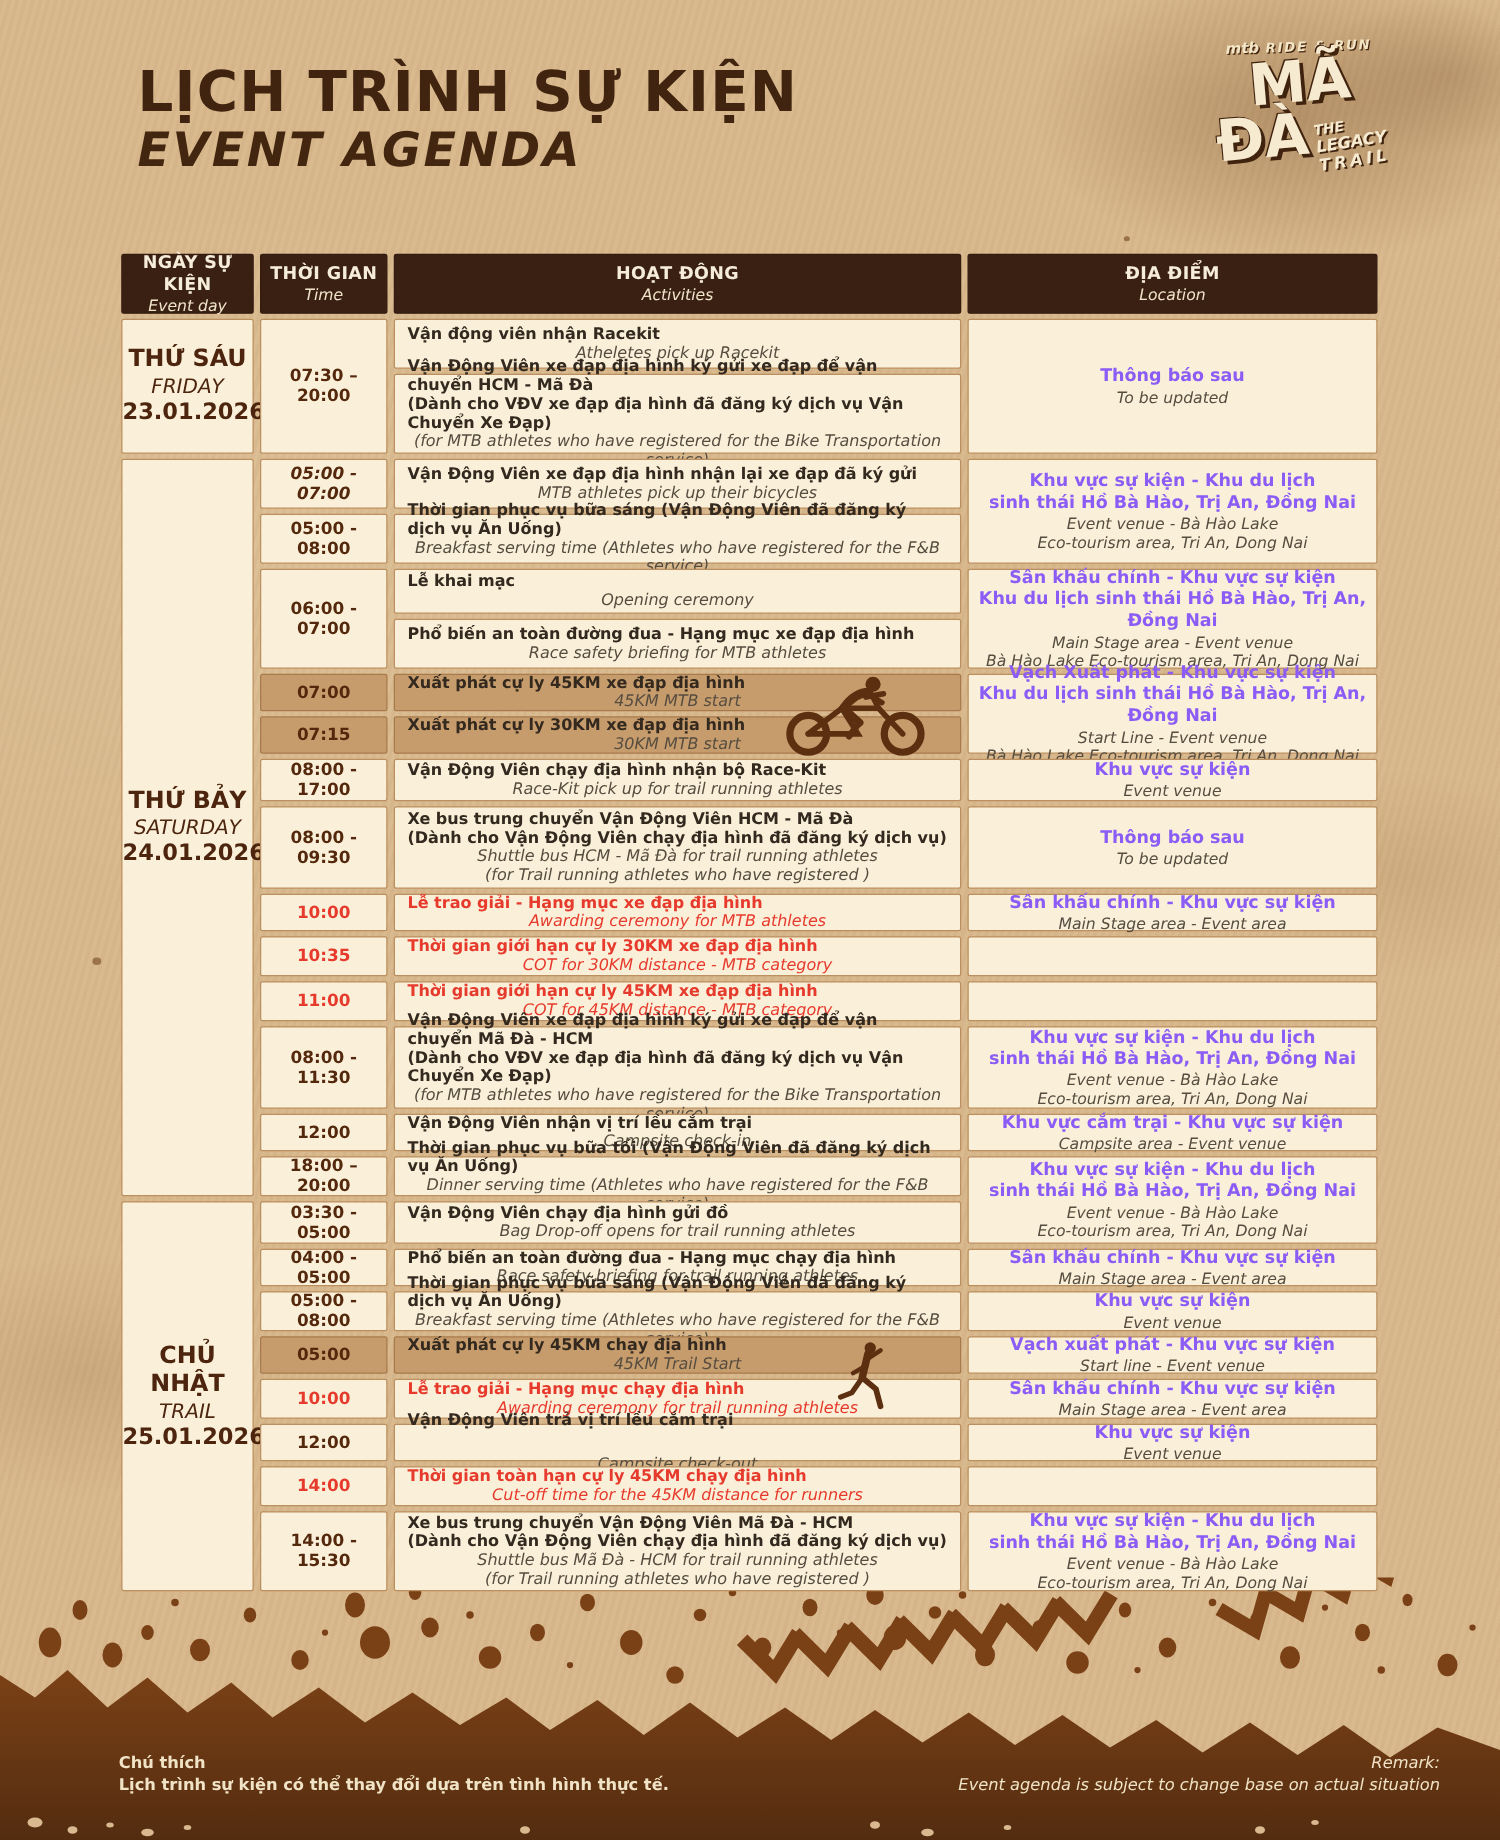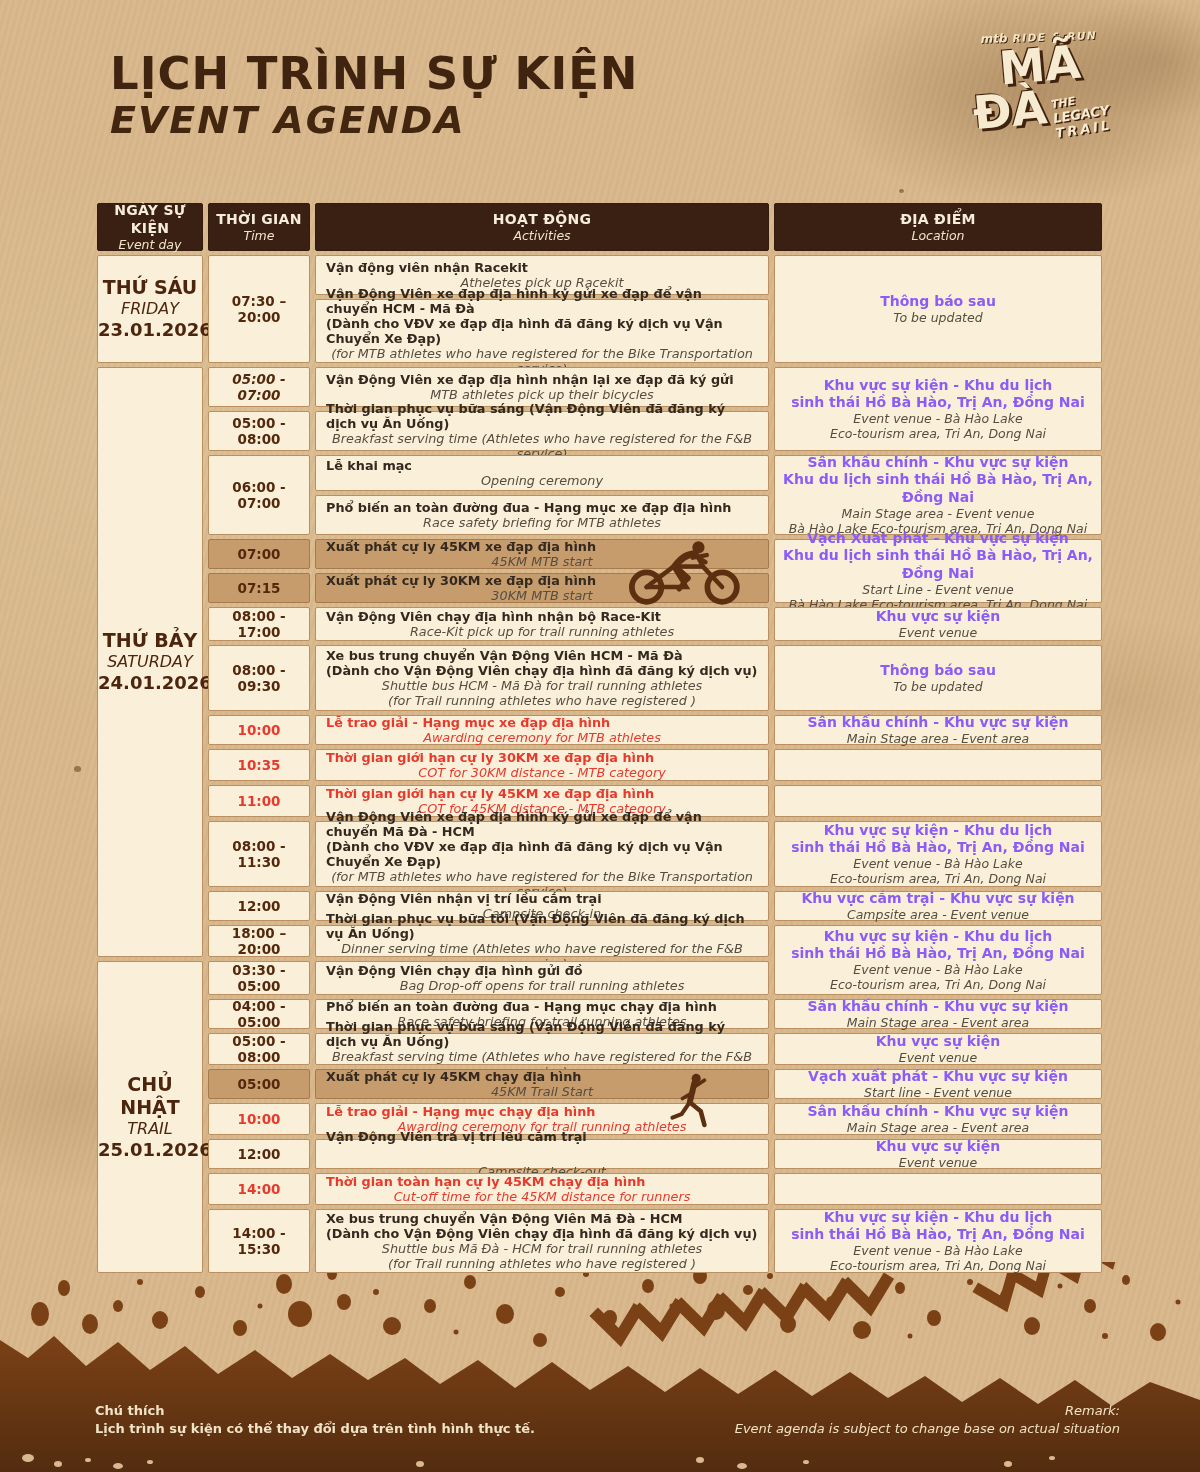"Remark:" .footer-remark { right: 80px -> 48px }
